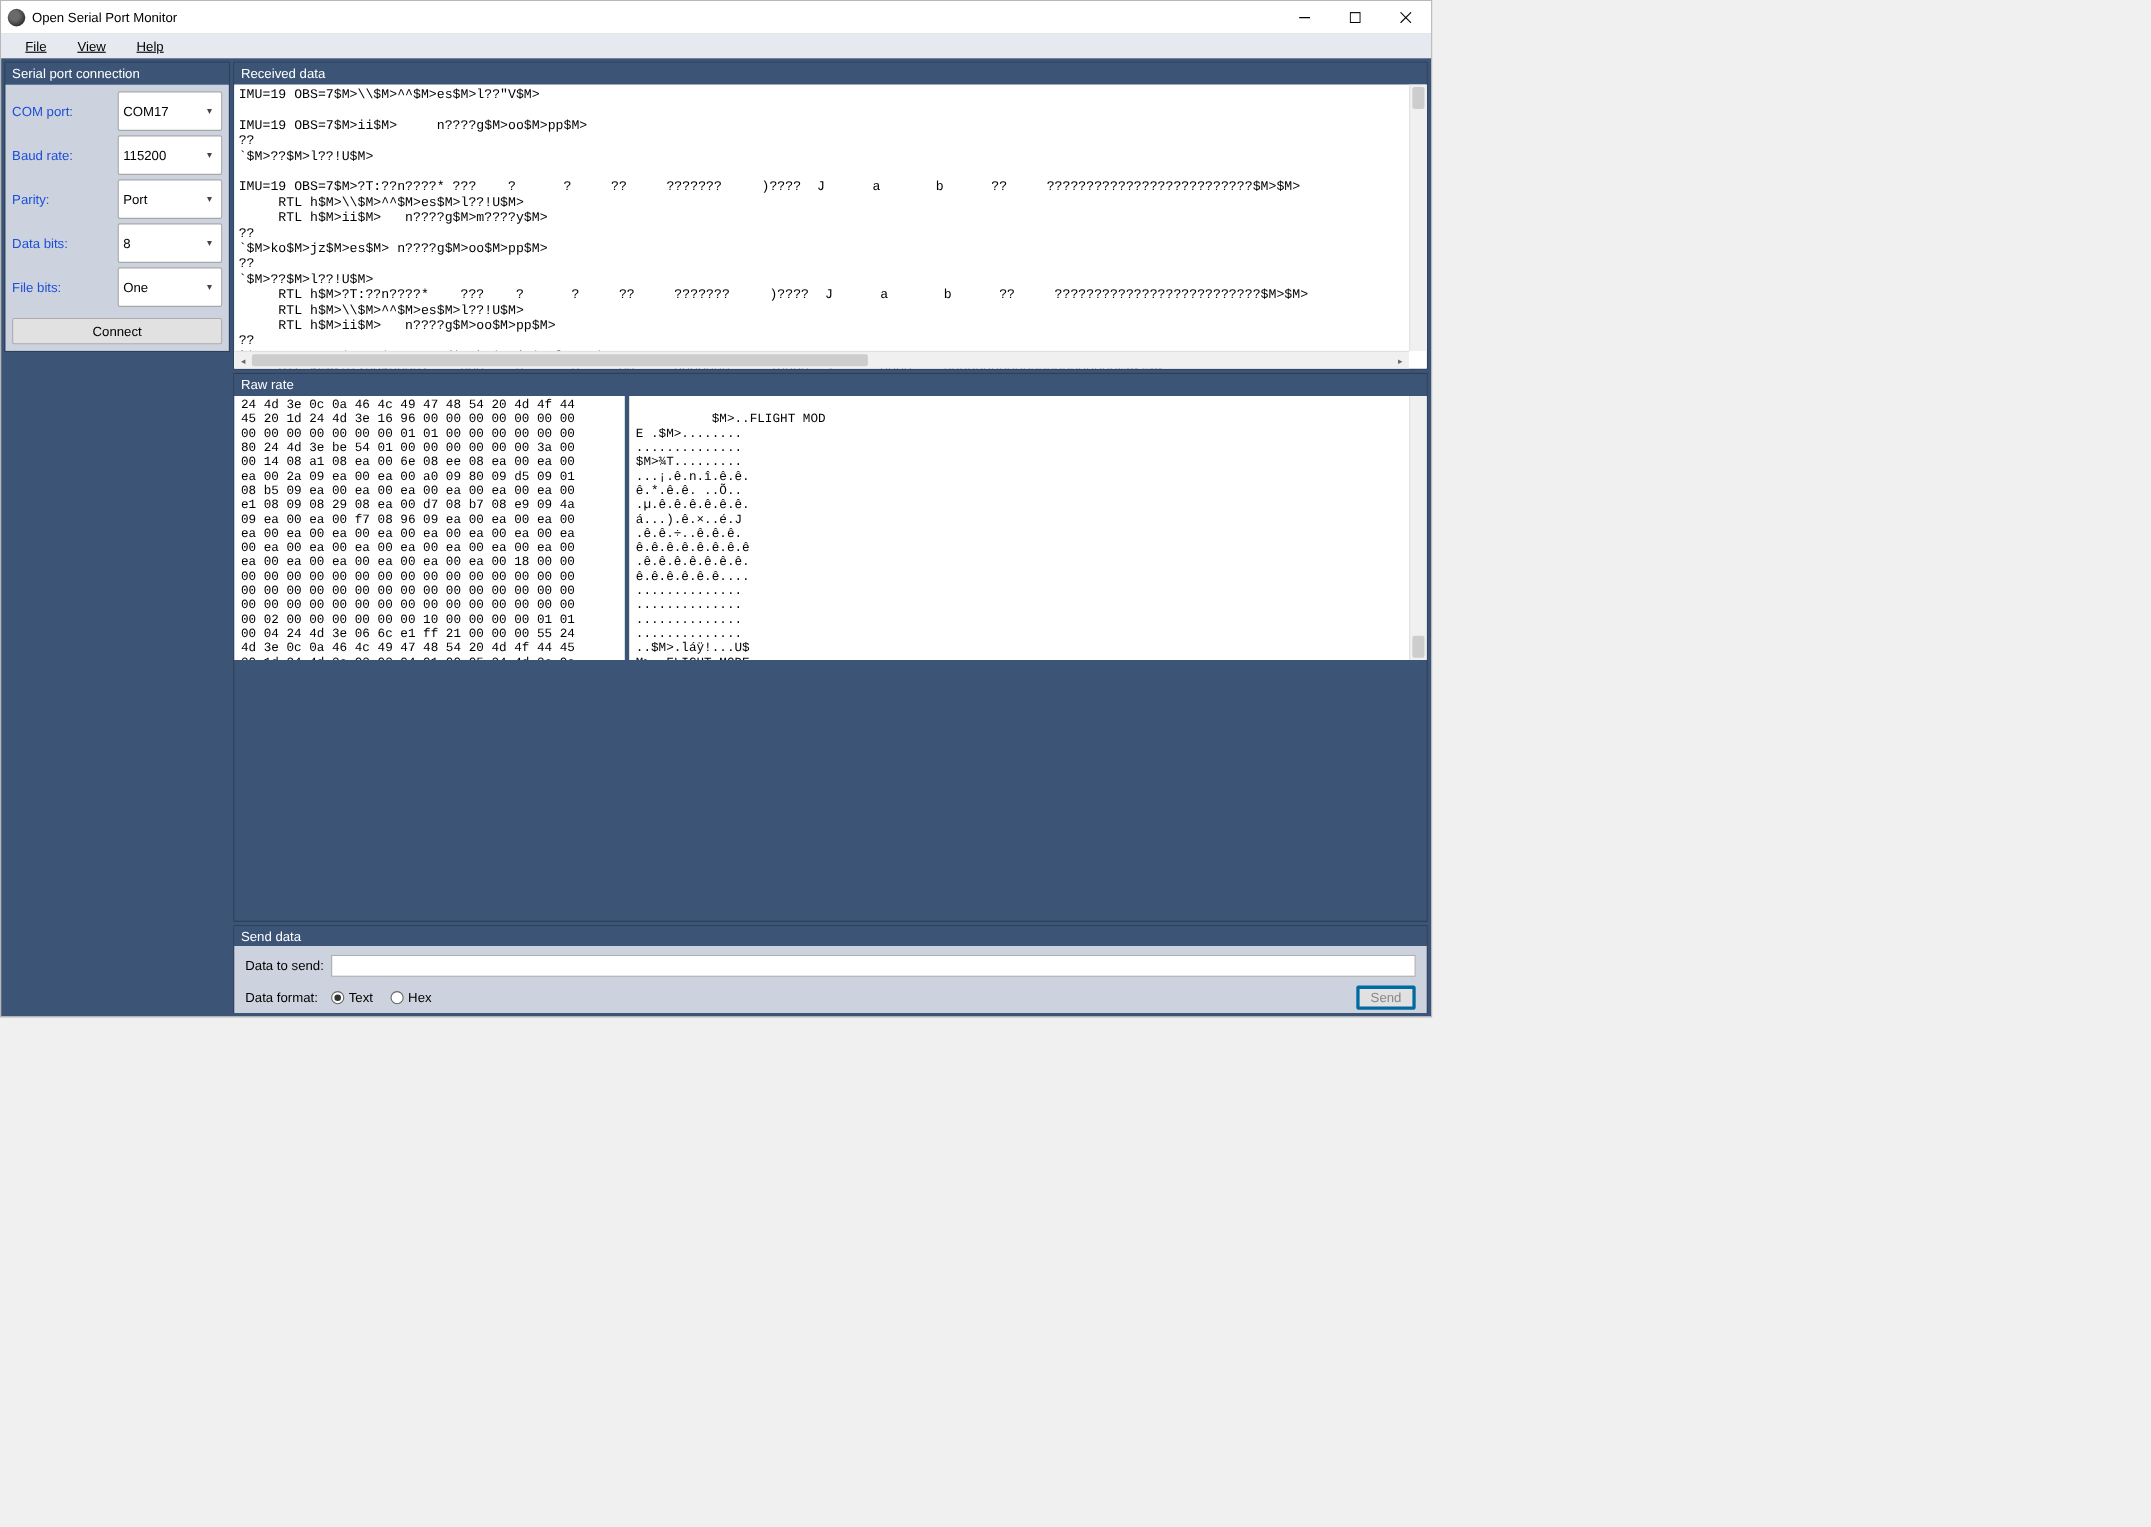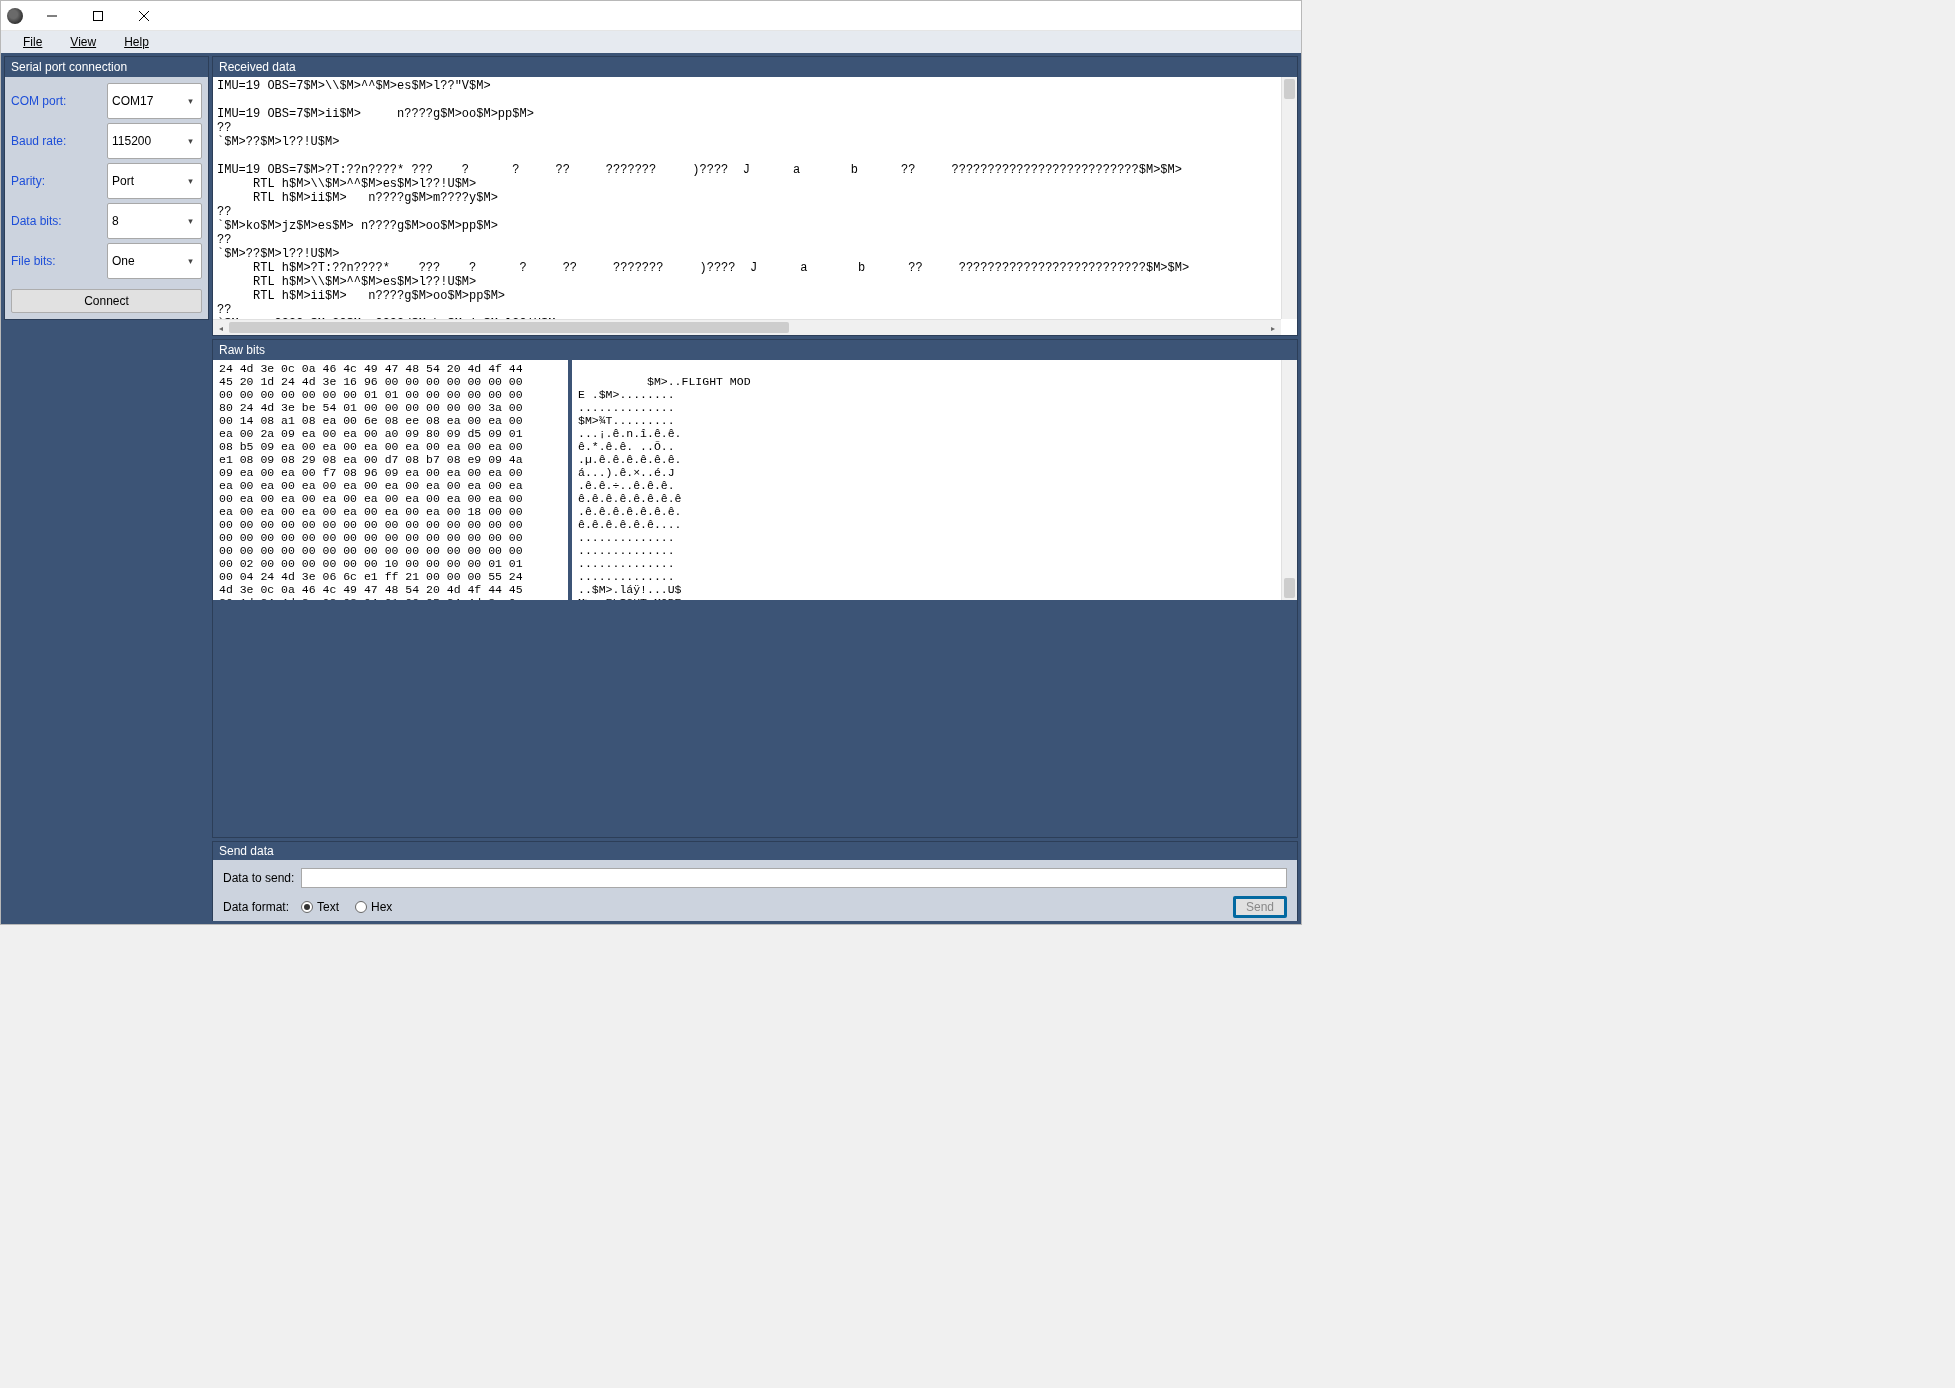"Open Serial Port Monitor" div.title { html: none -> <div>Open Serial Port Monitor</div> }
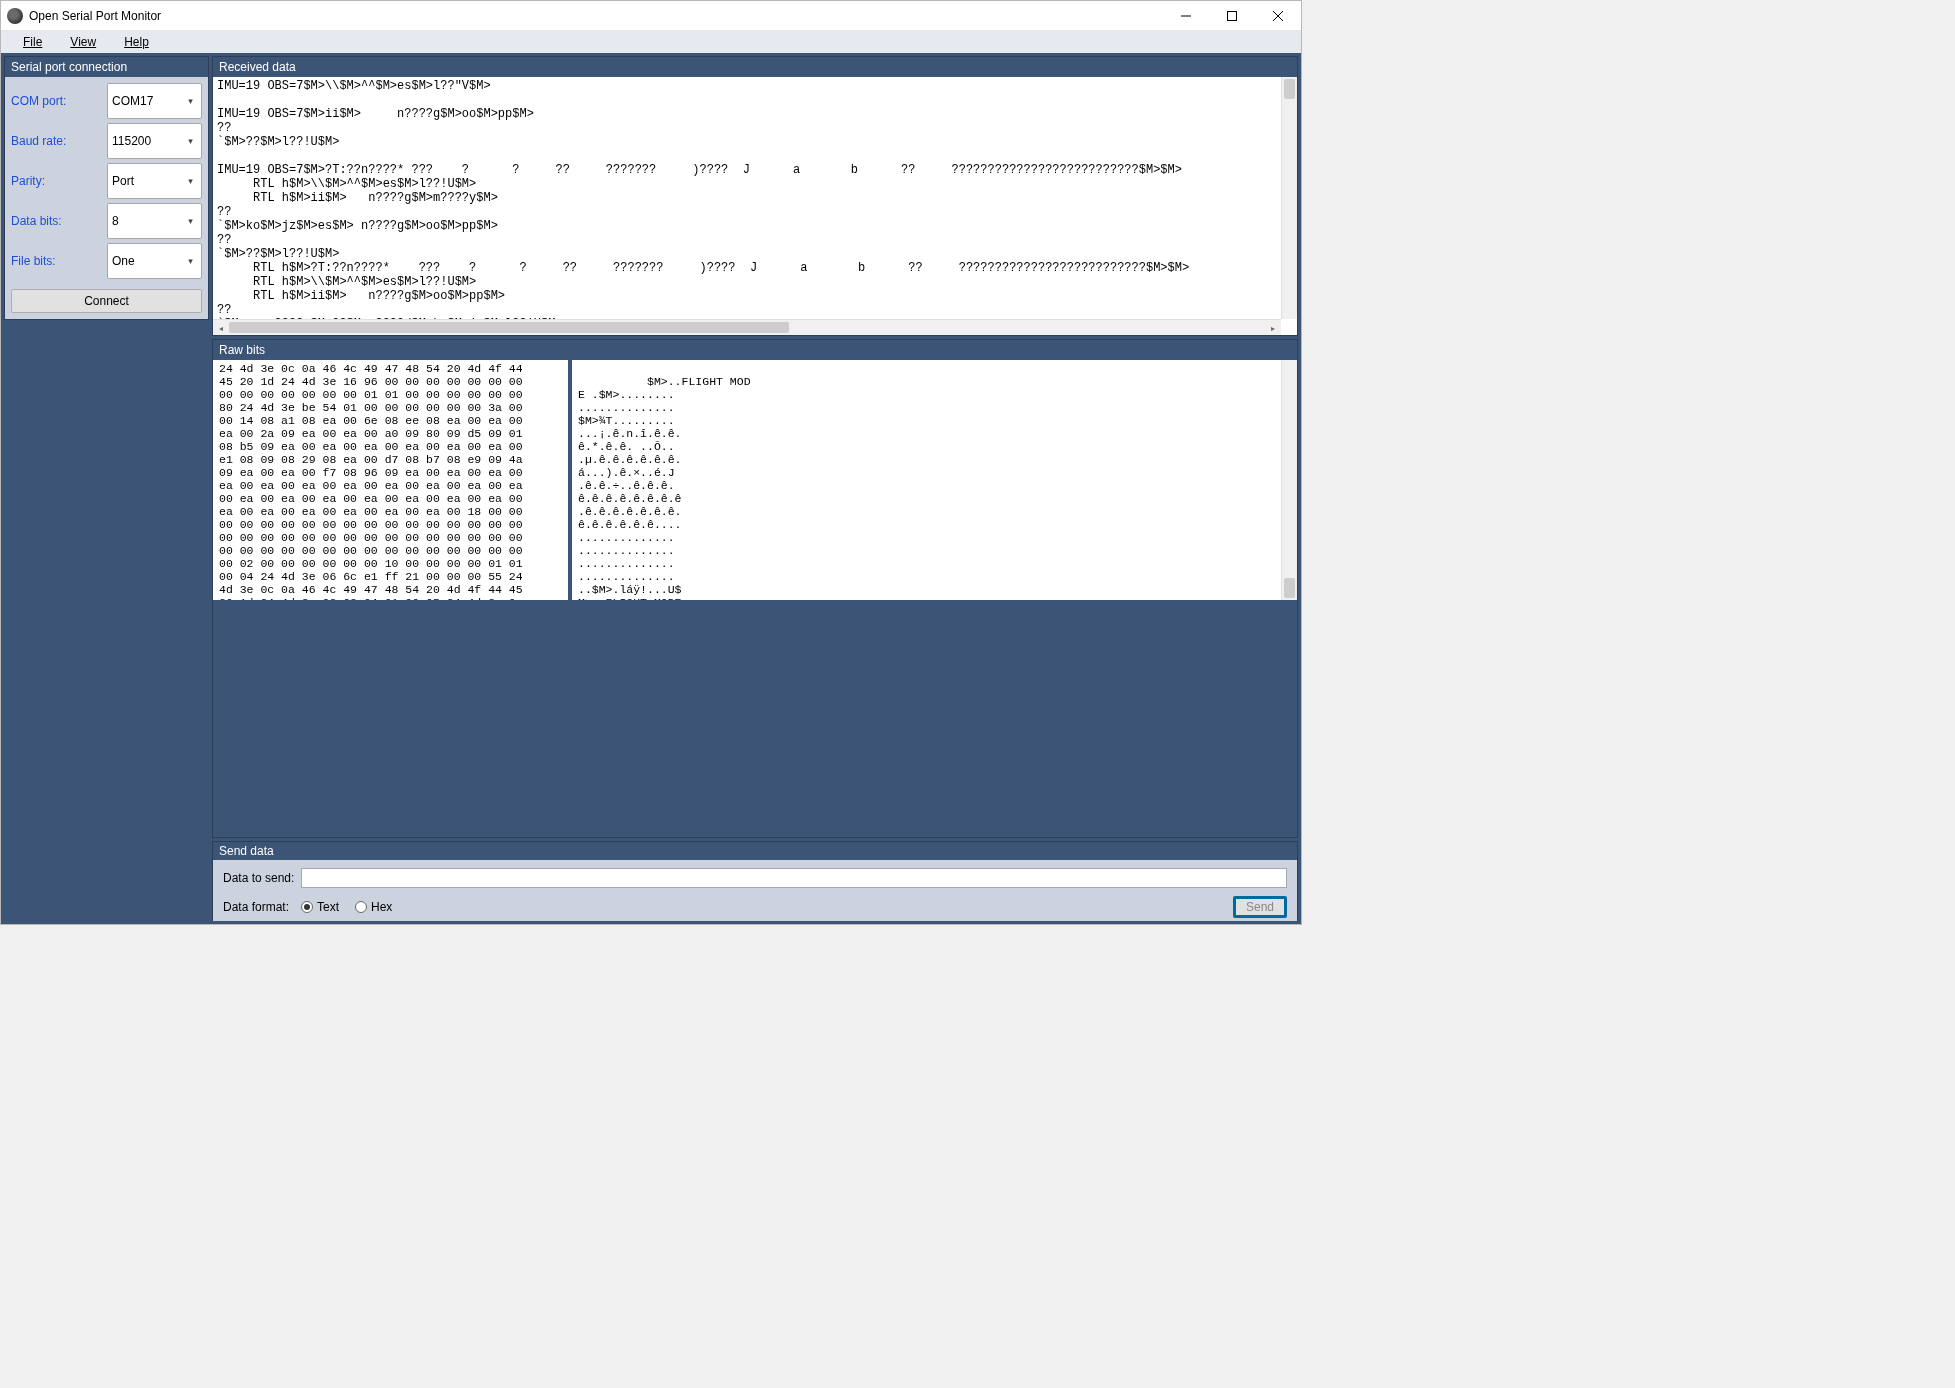"Raw bits" div.panel-header { text: bits -> rate }
